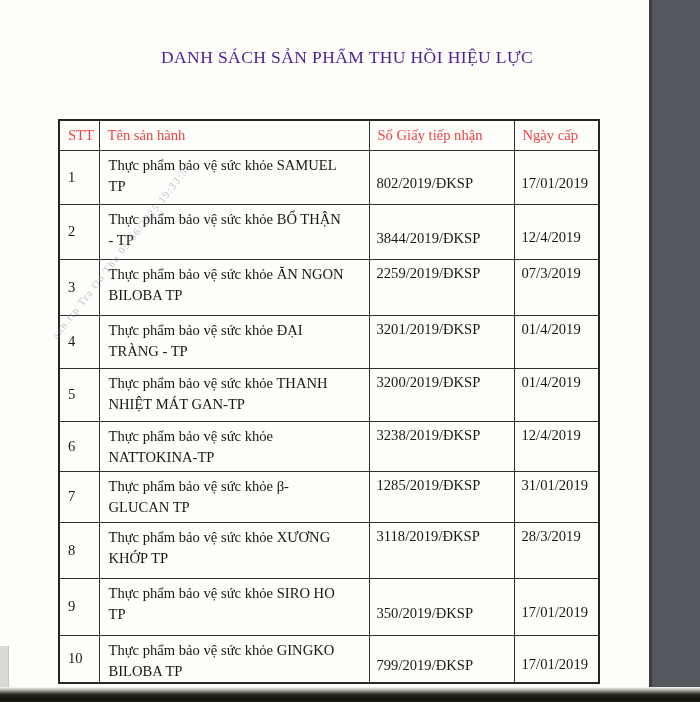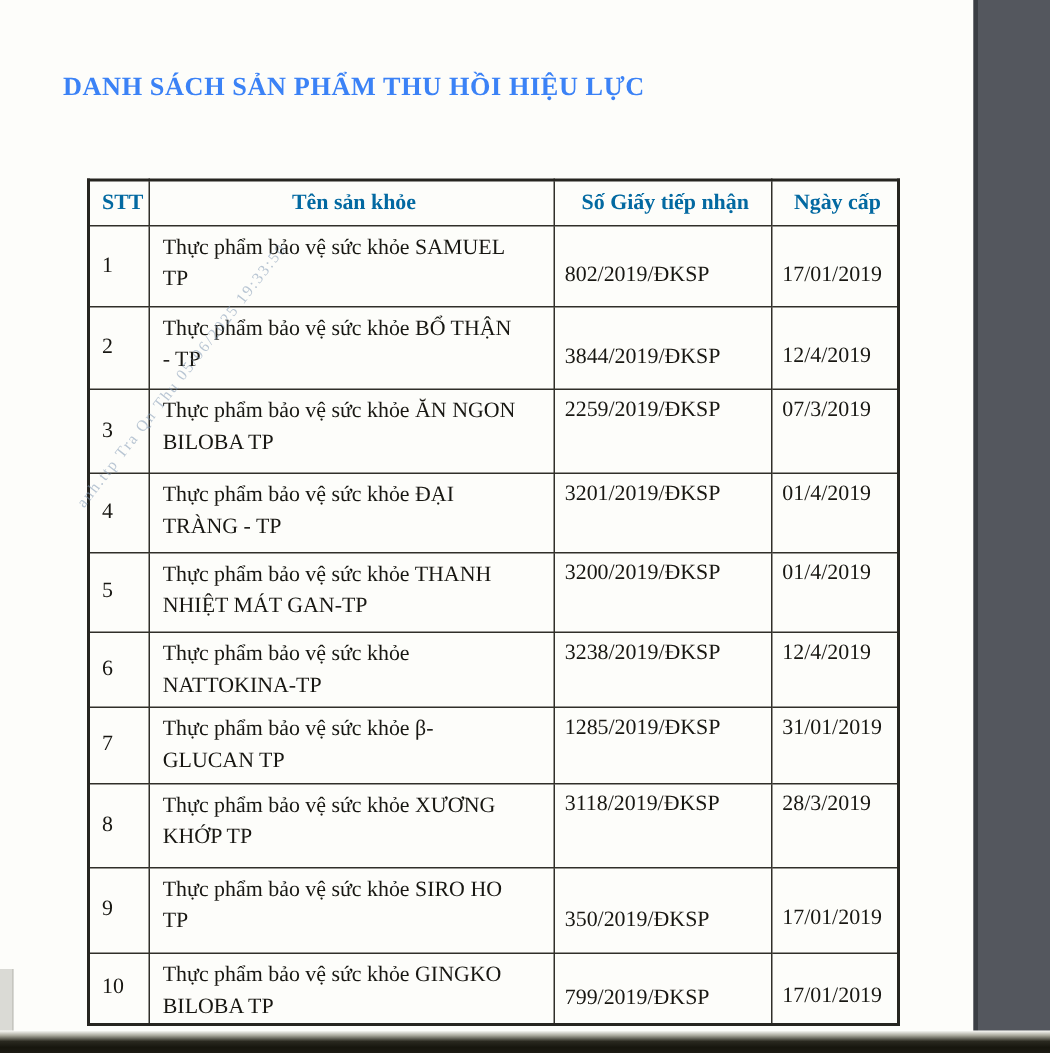"DANH SÁCH SẢN PHẨM THU" .doc-title { color: #3b82f6 -> #4c1d95; font-weight: 700 -> 400; text-align: none -> center }
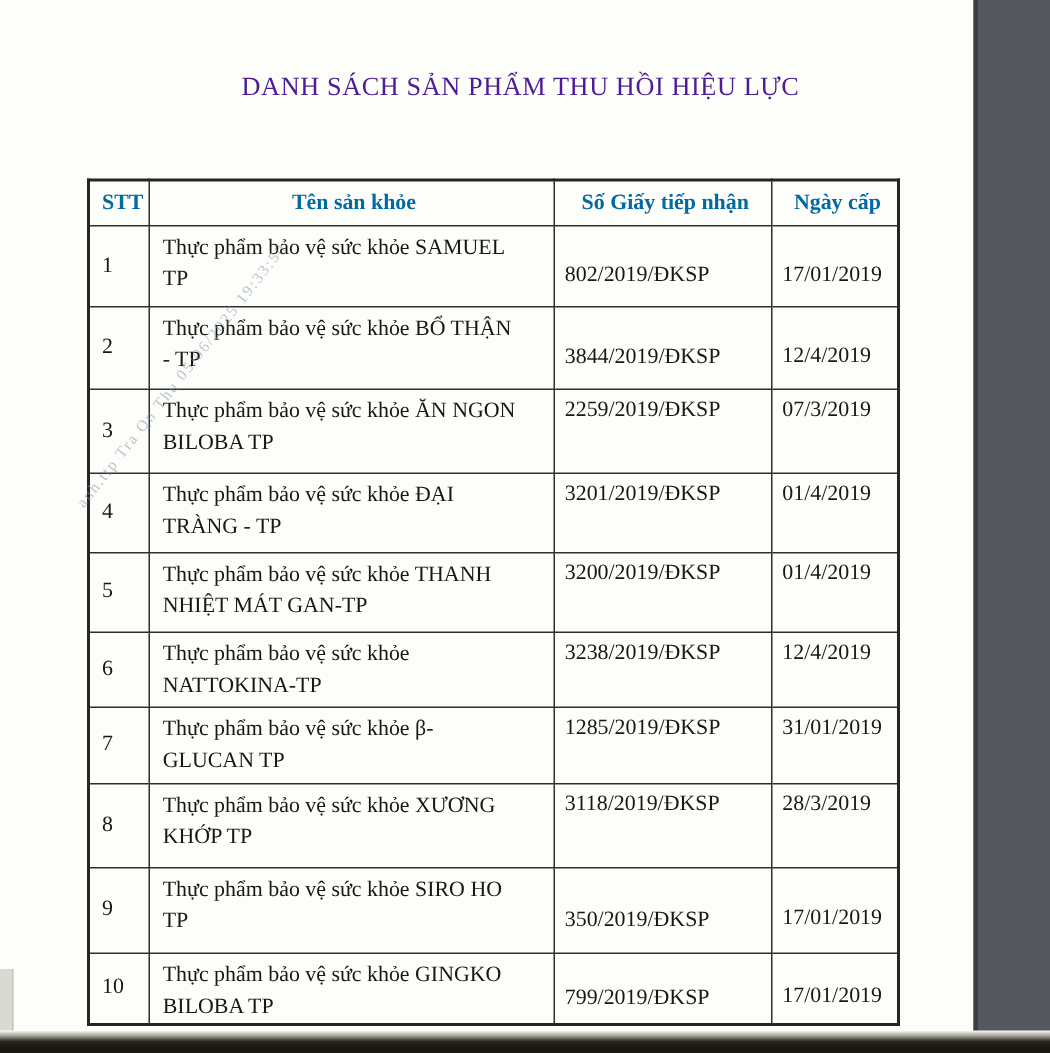"STT" th { color: #0369a1 -> #ef4444; font-weight: 700 -> 400; text-align: center -> left }
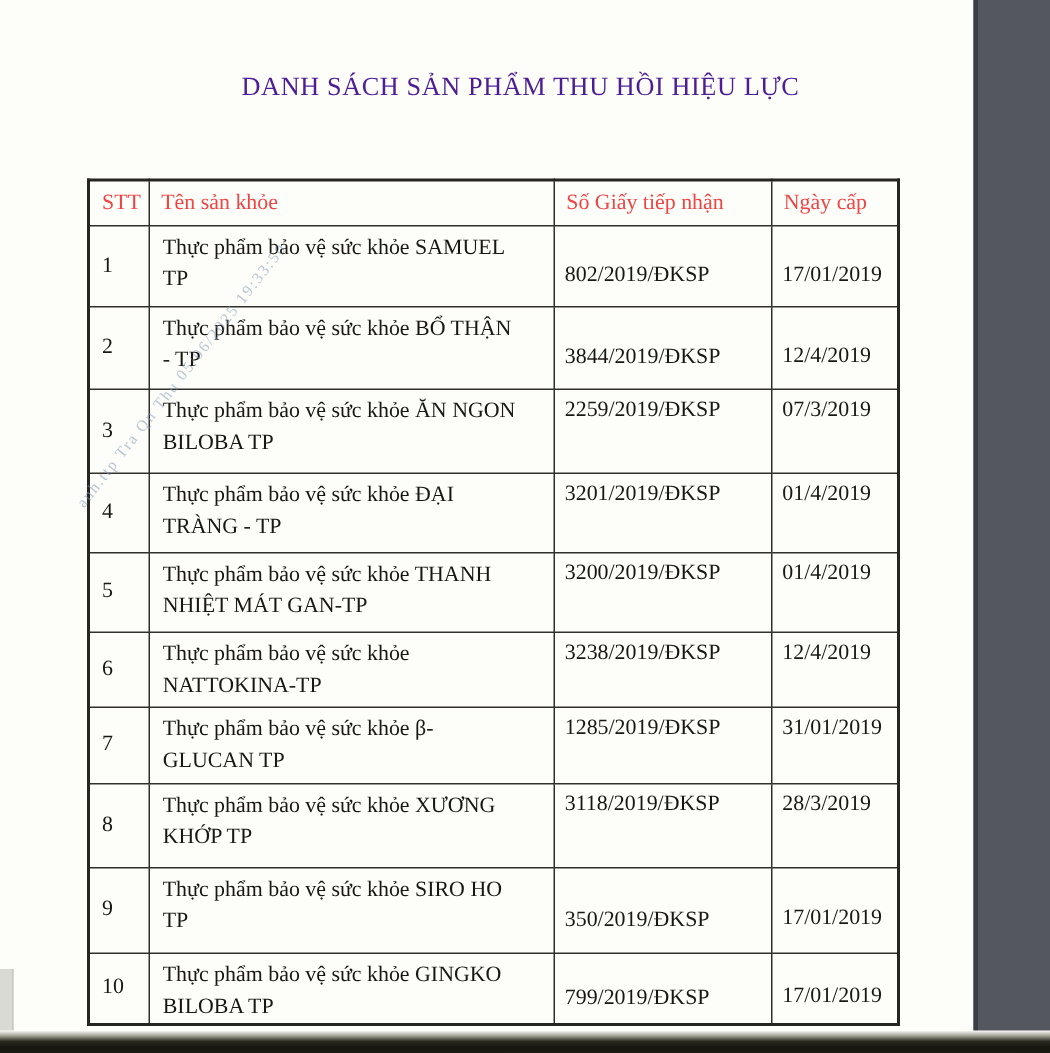"Tên sản khỏe" th { text: khỏe -> hành }
